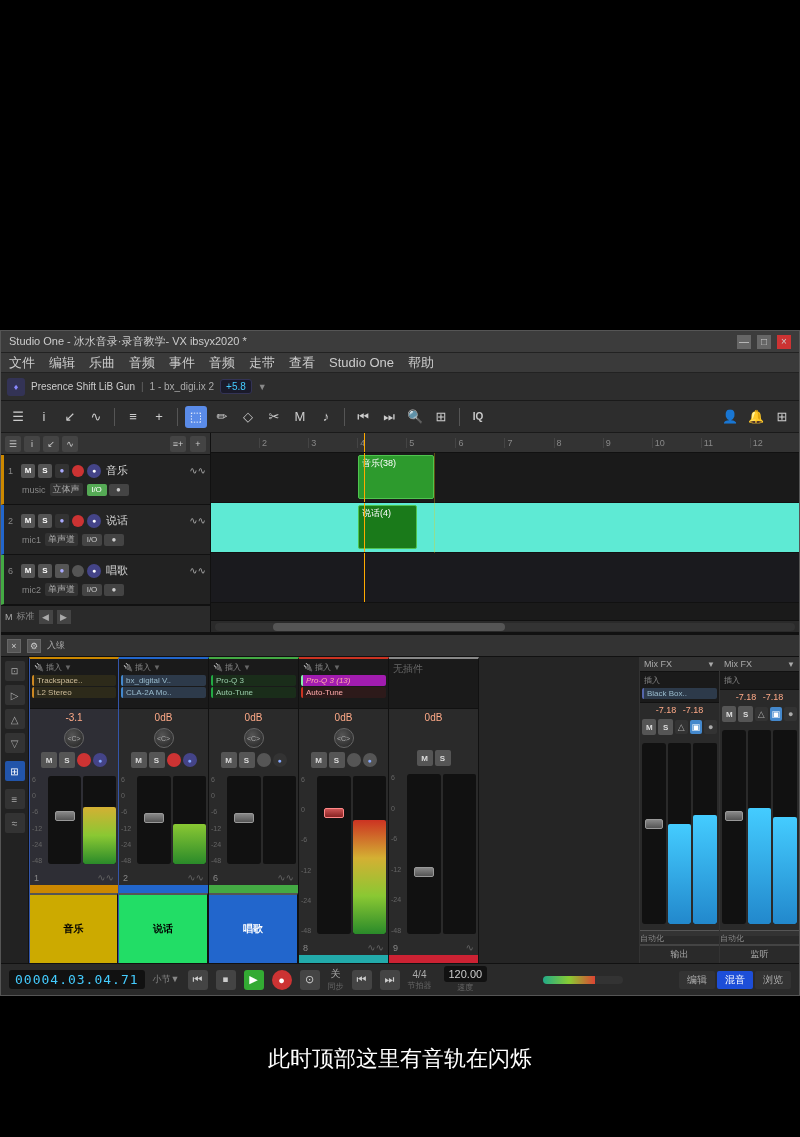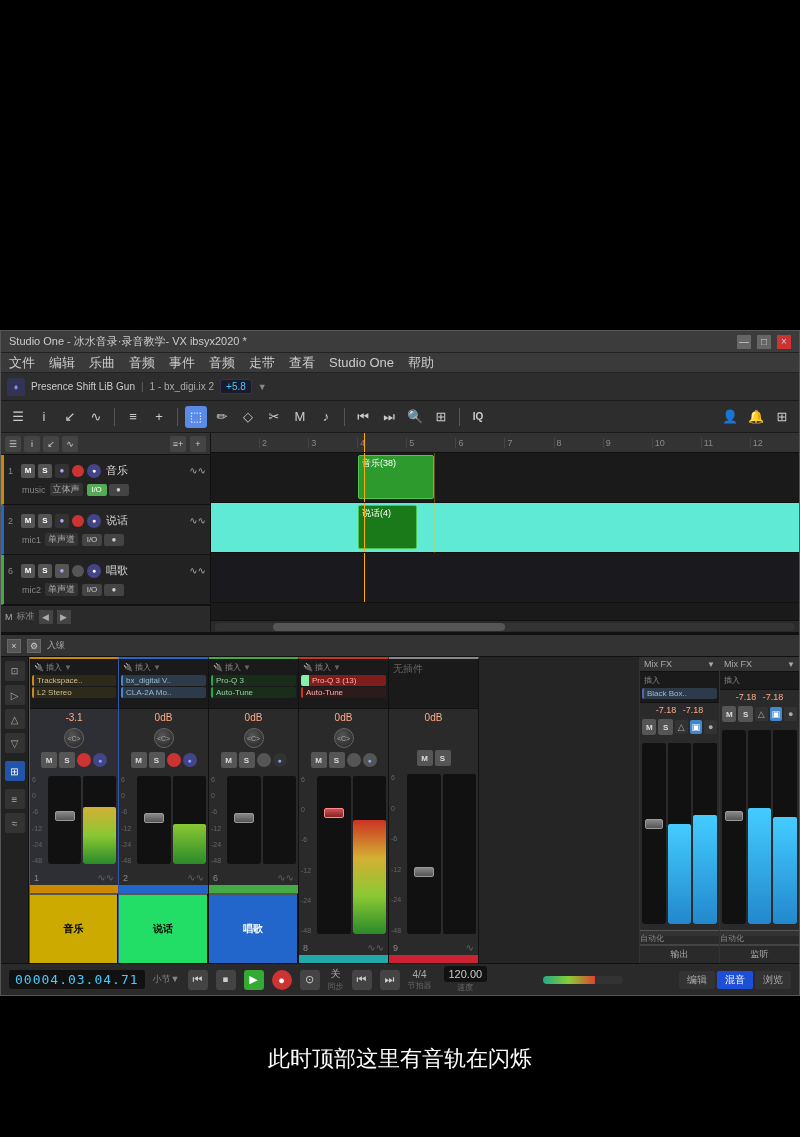"Pro-Q 3 (13)" div.insert-slot { background: #7f1d1d -> #a21caf; border-left: 8px solid #86efac -> 2px solid #86efac; font-style: none -> italic }
